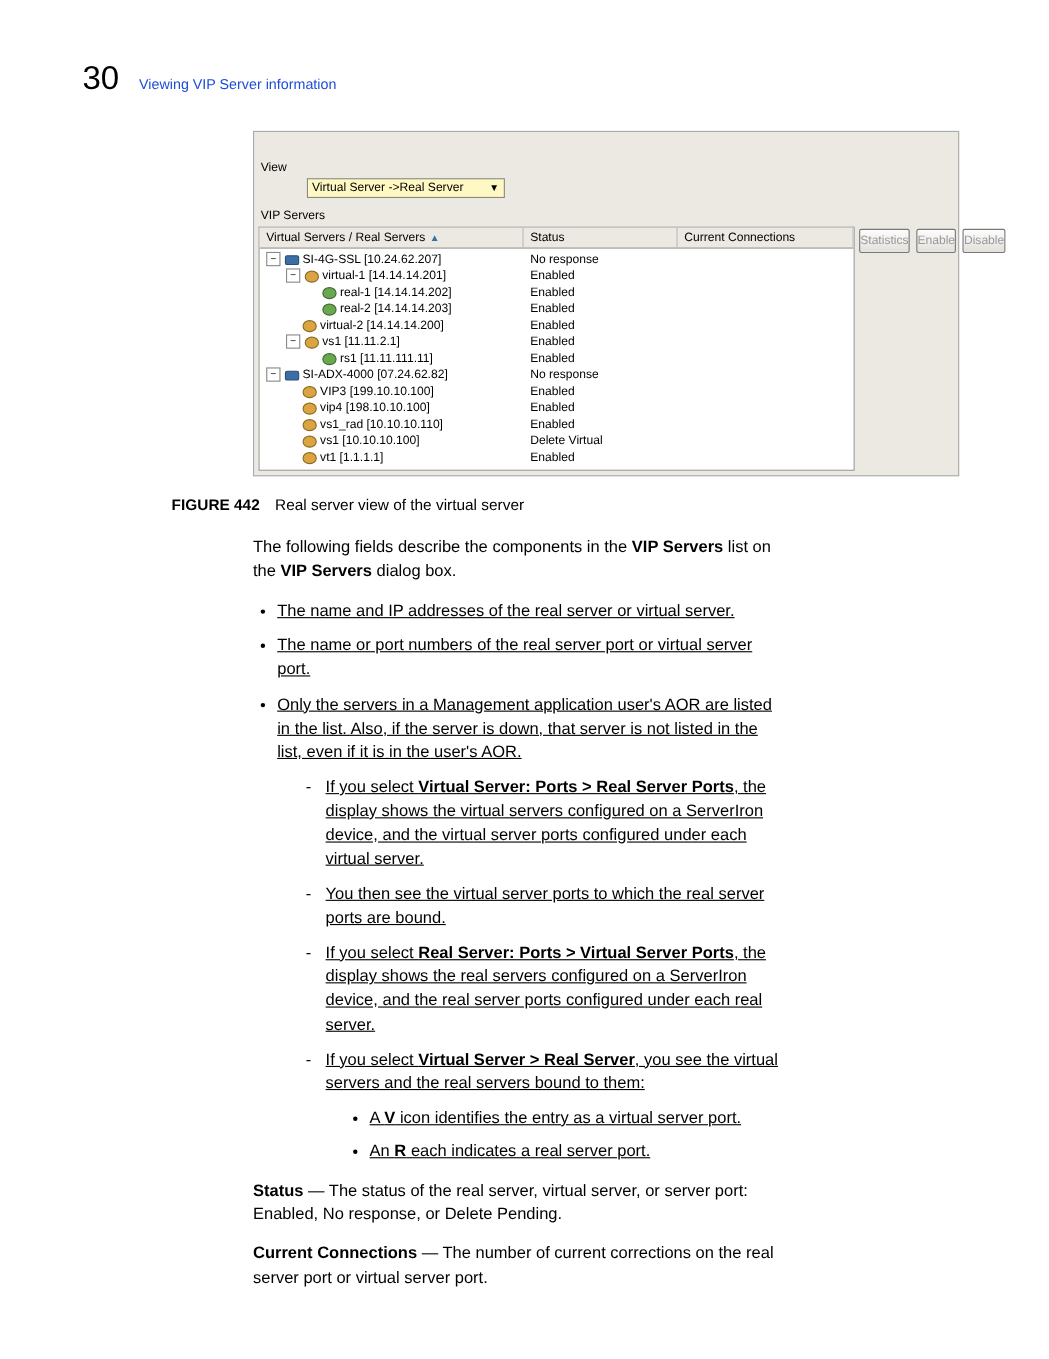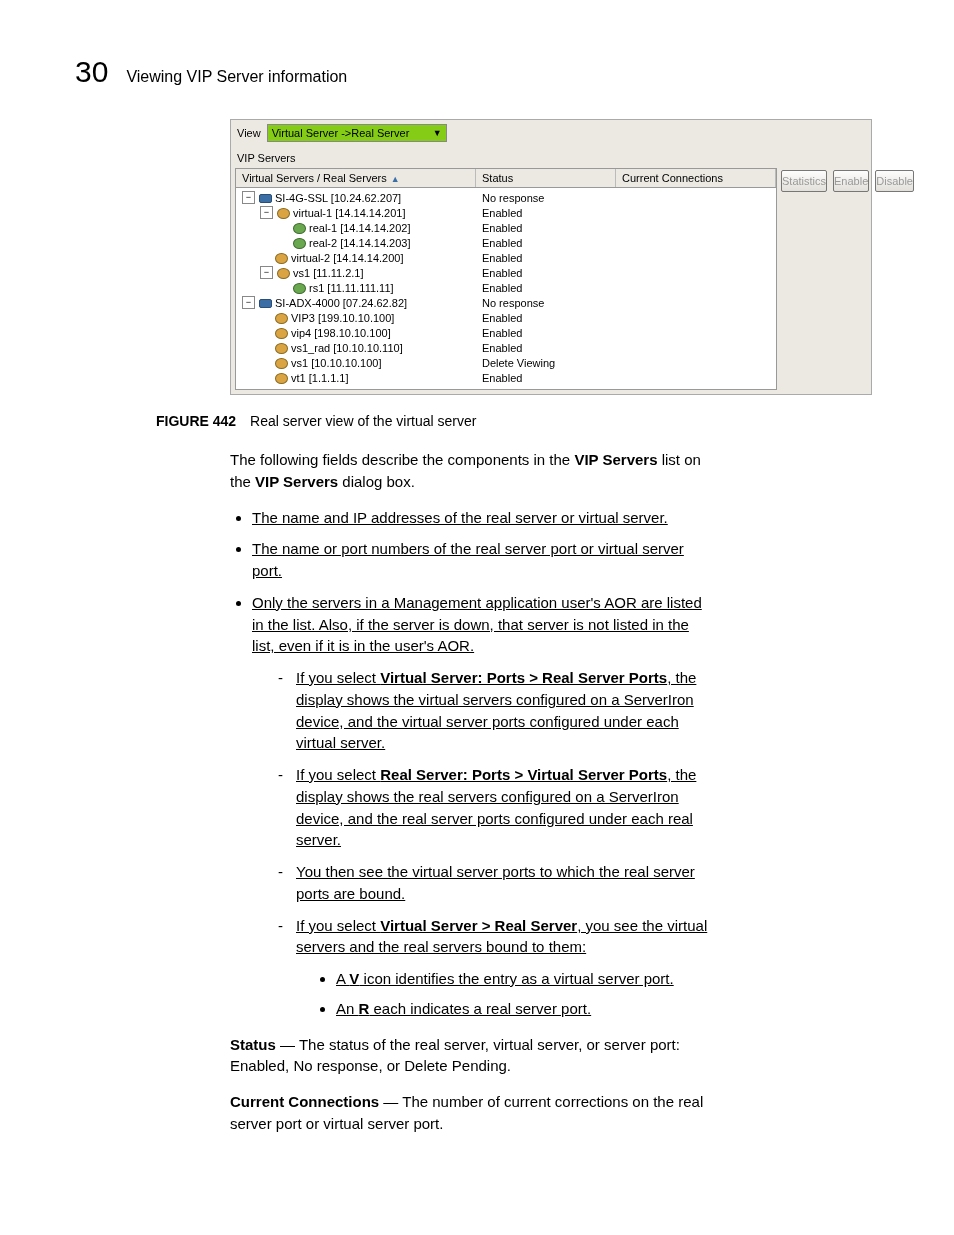"Viewing VIP Server information" .hdr-txt { color: #000000 -> #1d4ed8; font-size: 16px -> 13px }
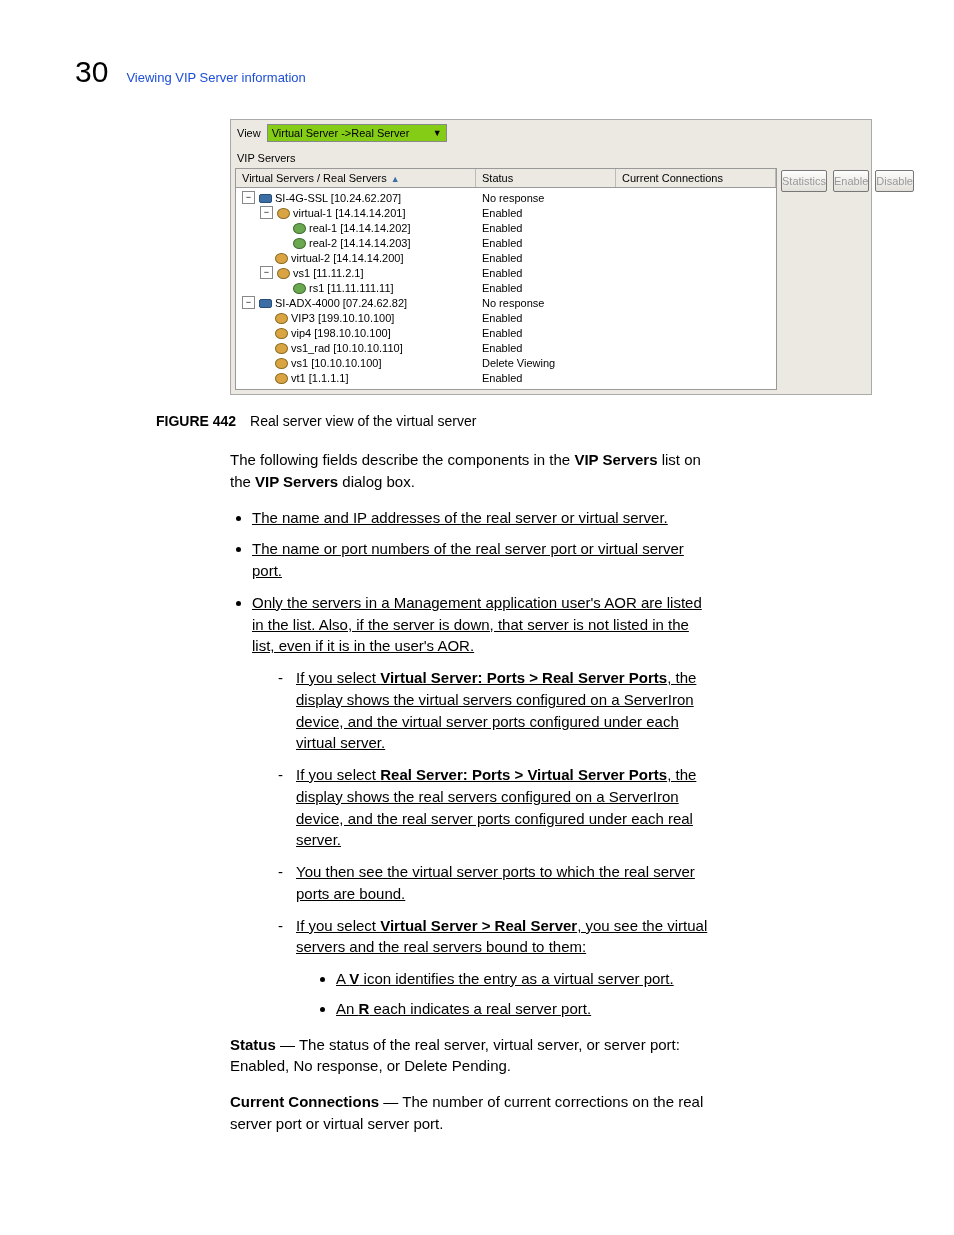"View" .view-lbl { margin-right: 6px -> 18px }
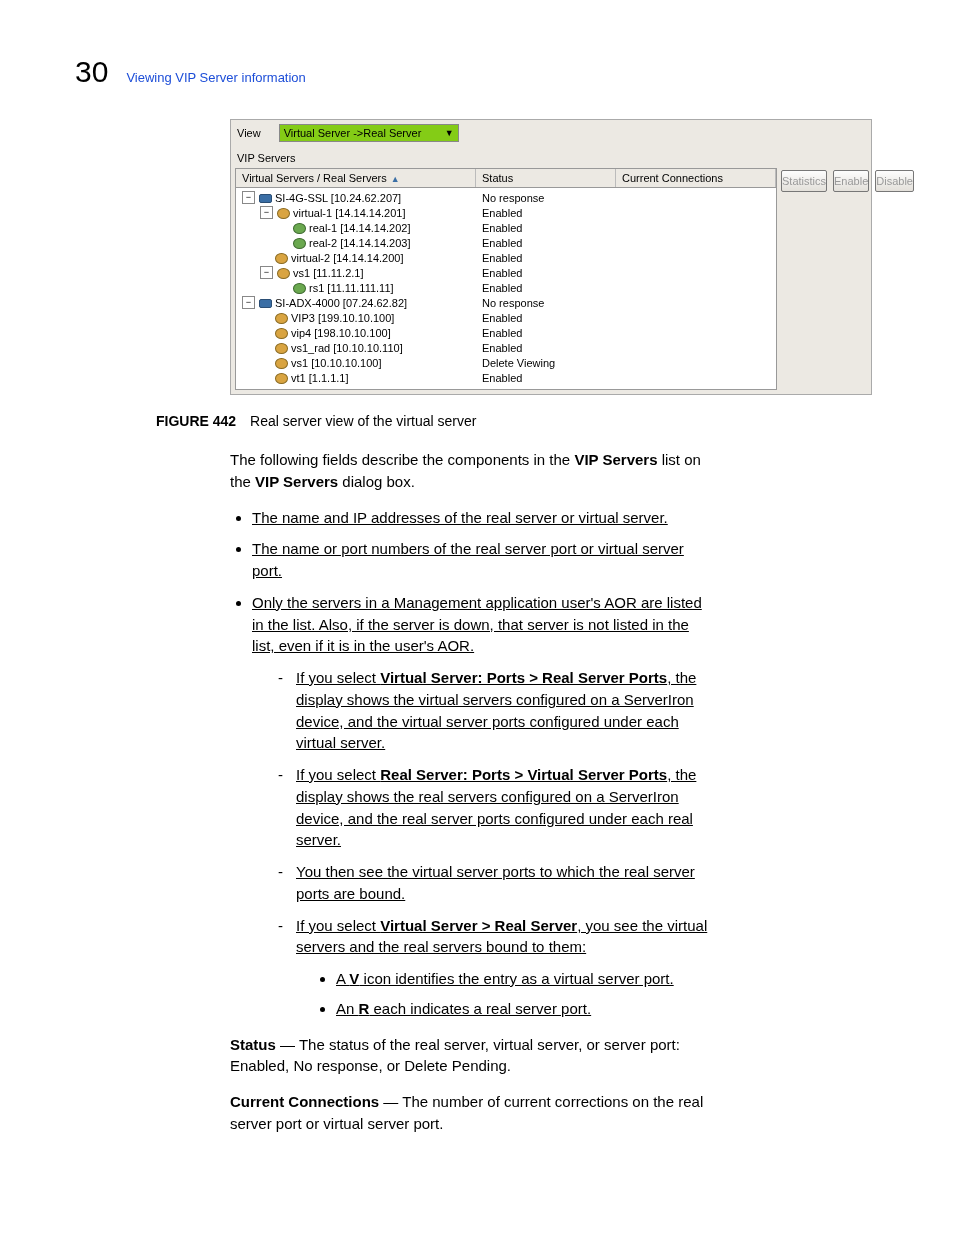"Virtual Server ->Real Server" .view-sel { background: #84cc16 -> #fef9c3; margin-top: none -> 38px }
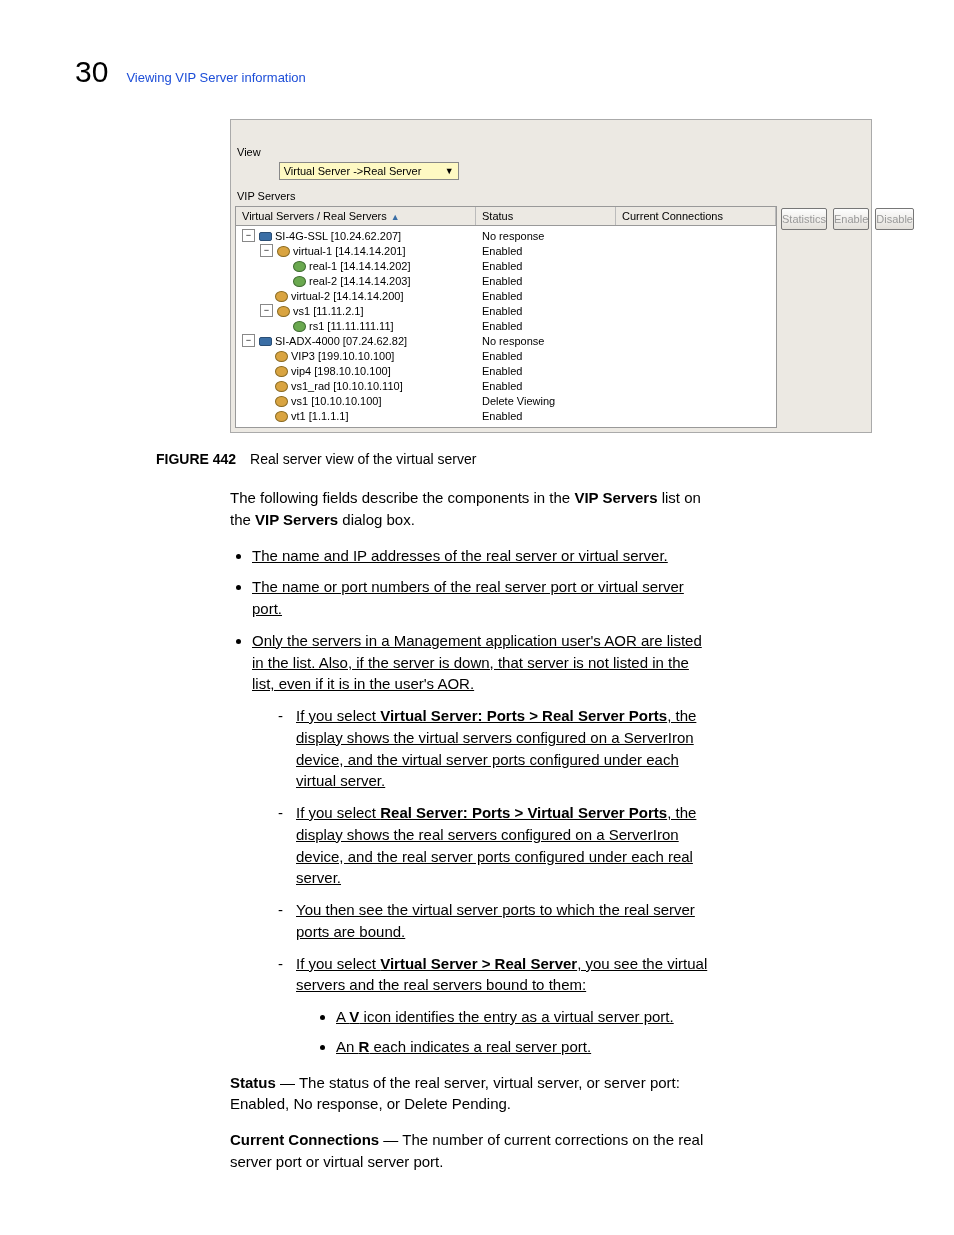"Delete Viewing" div.c2 { text: Viewing -> Virtual }
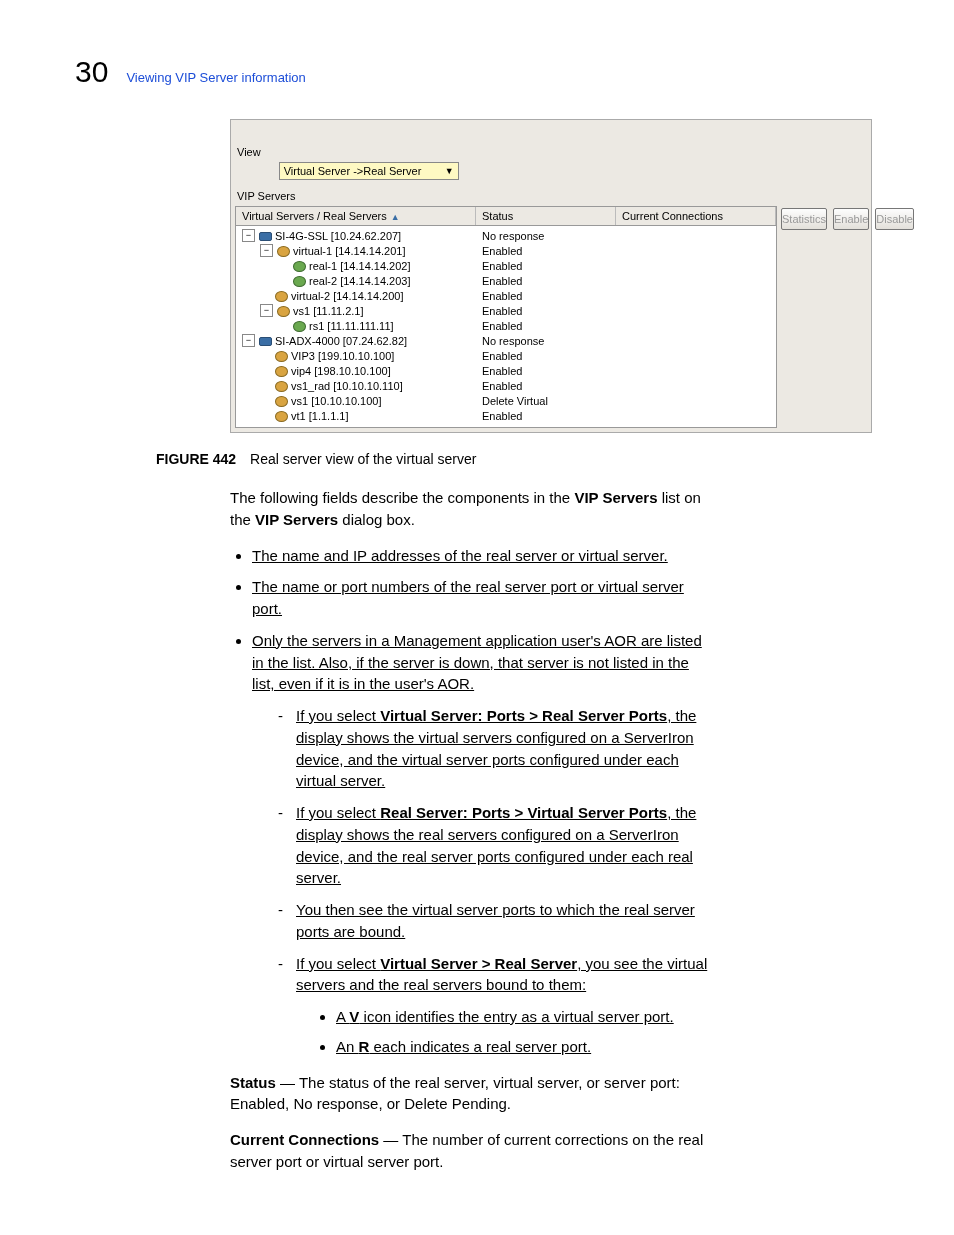"If you select Real Server:" li { order: before "You then see the virtual" -> after "You then see the virtual" }
